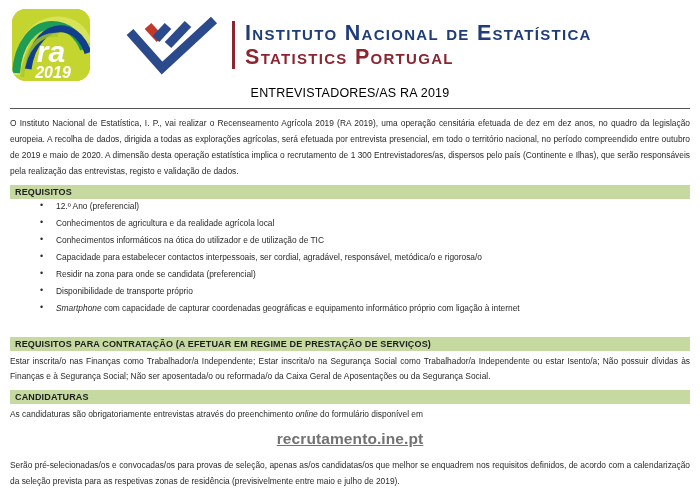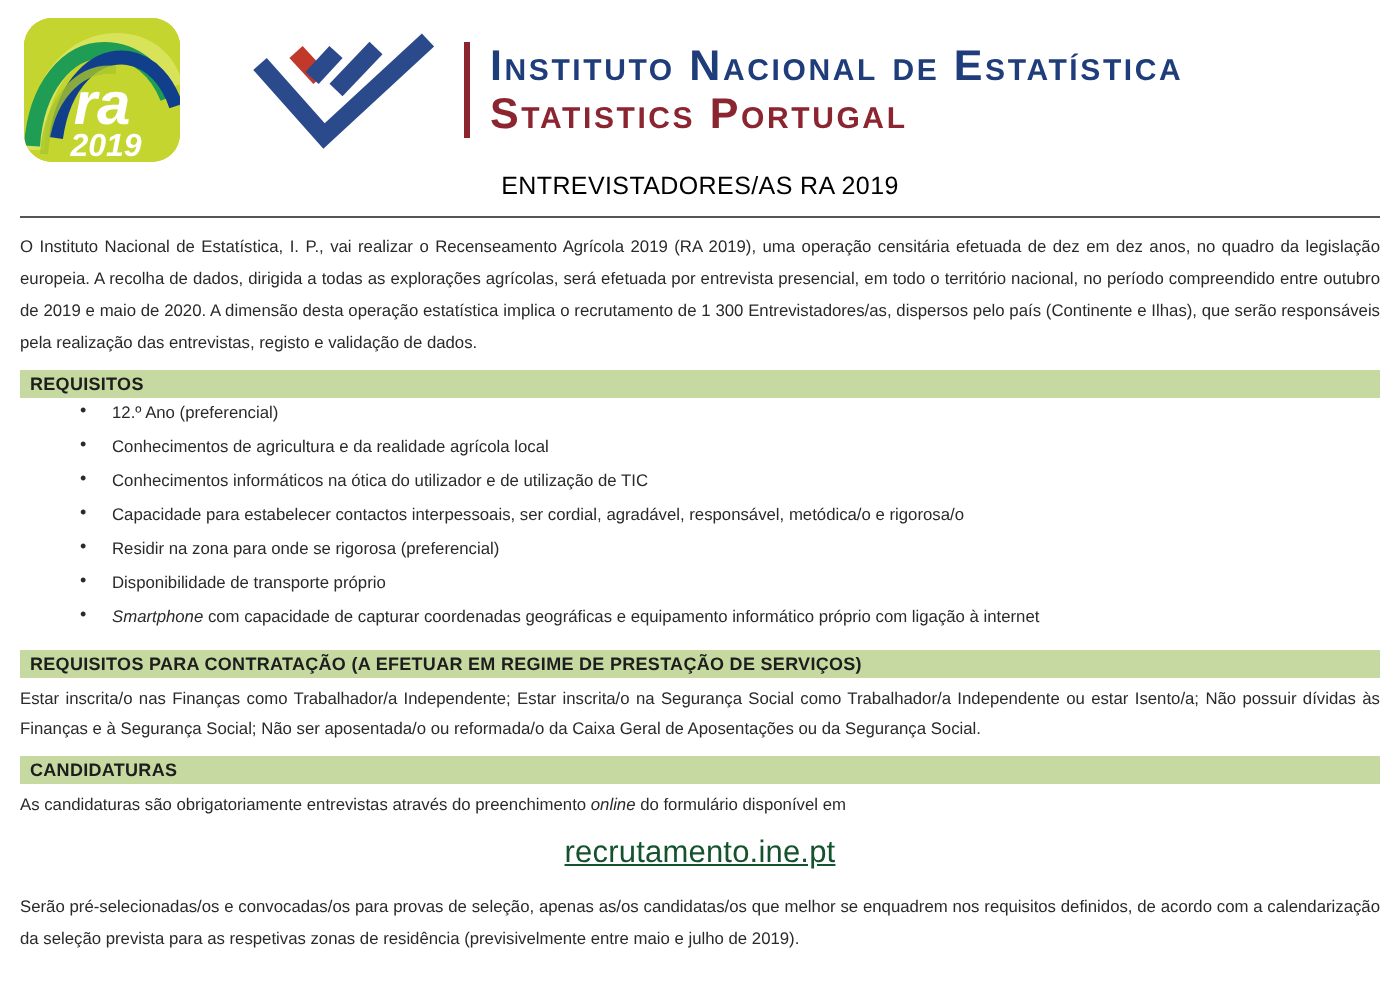"12.º Ano (preferencial)" ul.reqs { margin: 2px 0 4px 0 -> 2px 0 16px 0 }
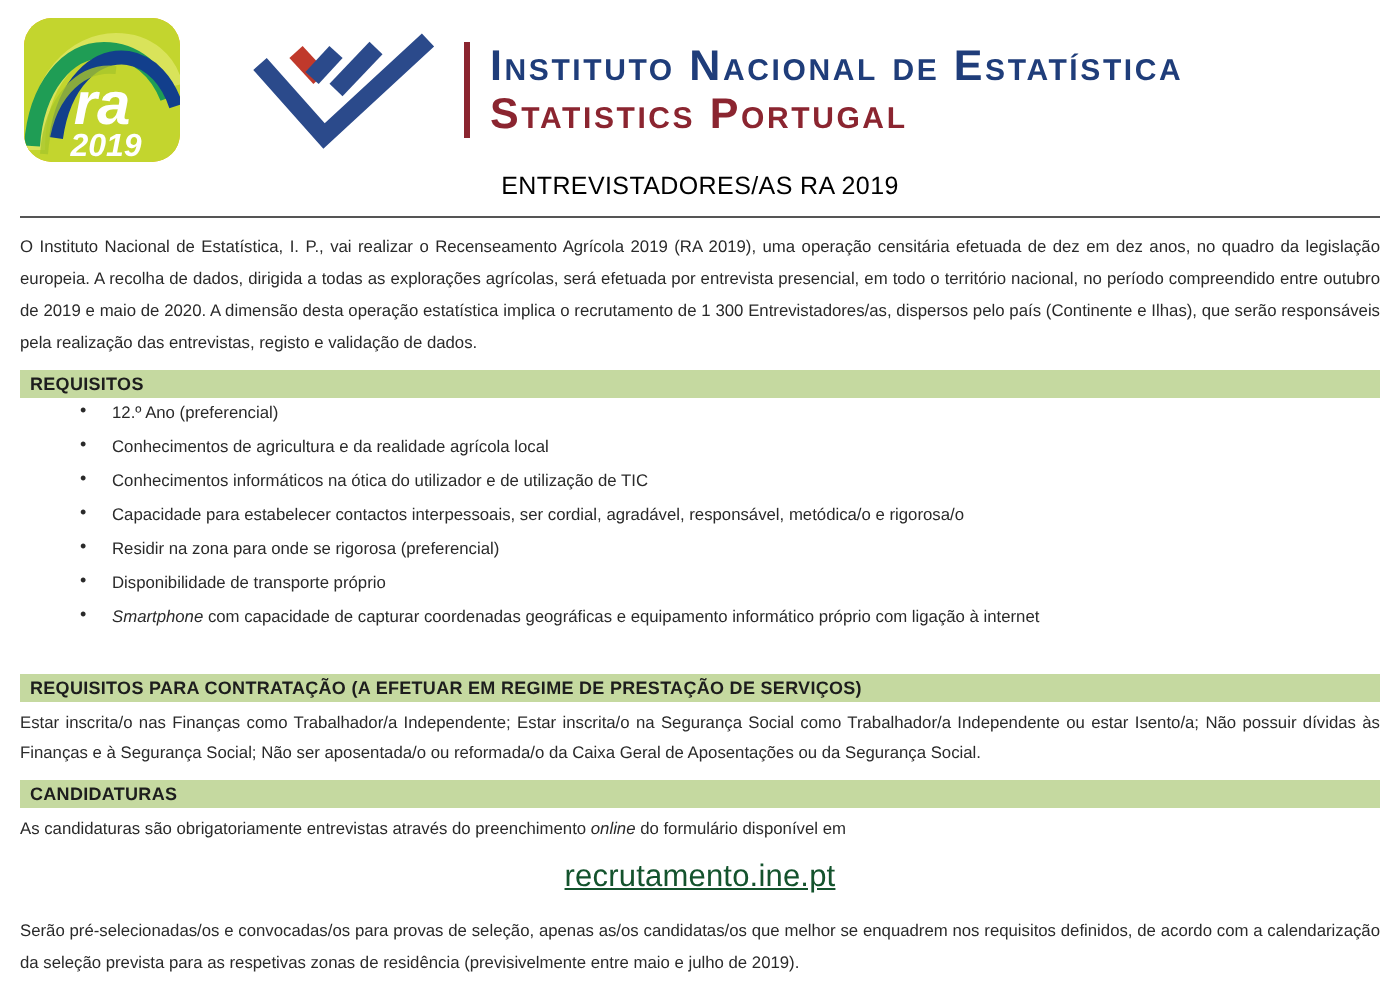"Residir na zona para onde" span { text: rigorosa -> candidata }
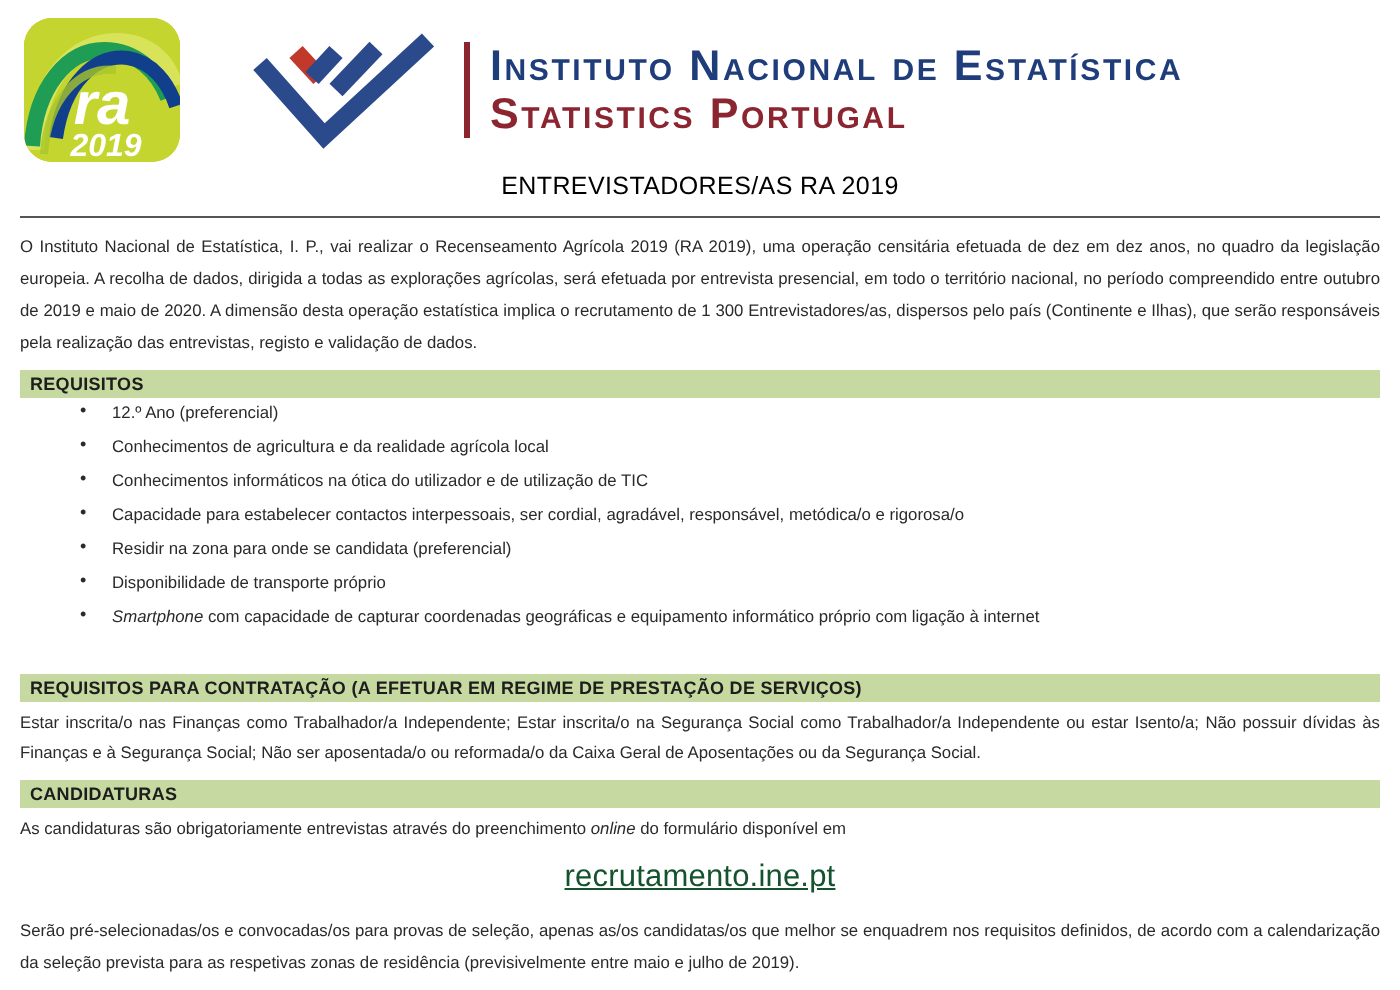"recrutamento.ine.pt" .link-line a { color: #14532d -> #737373; font-weight: normal -> bold }
